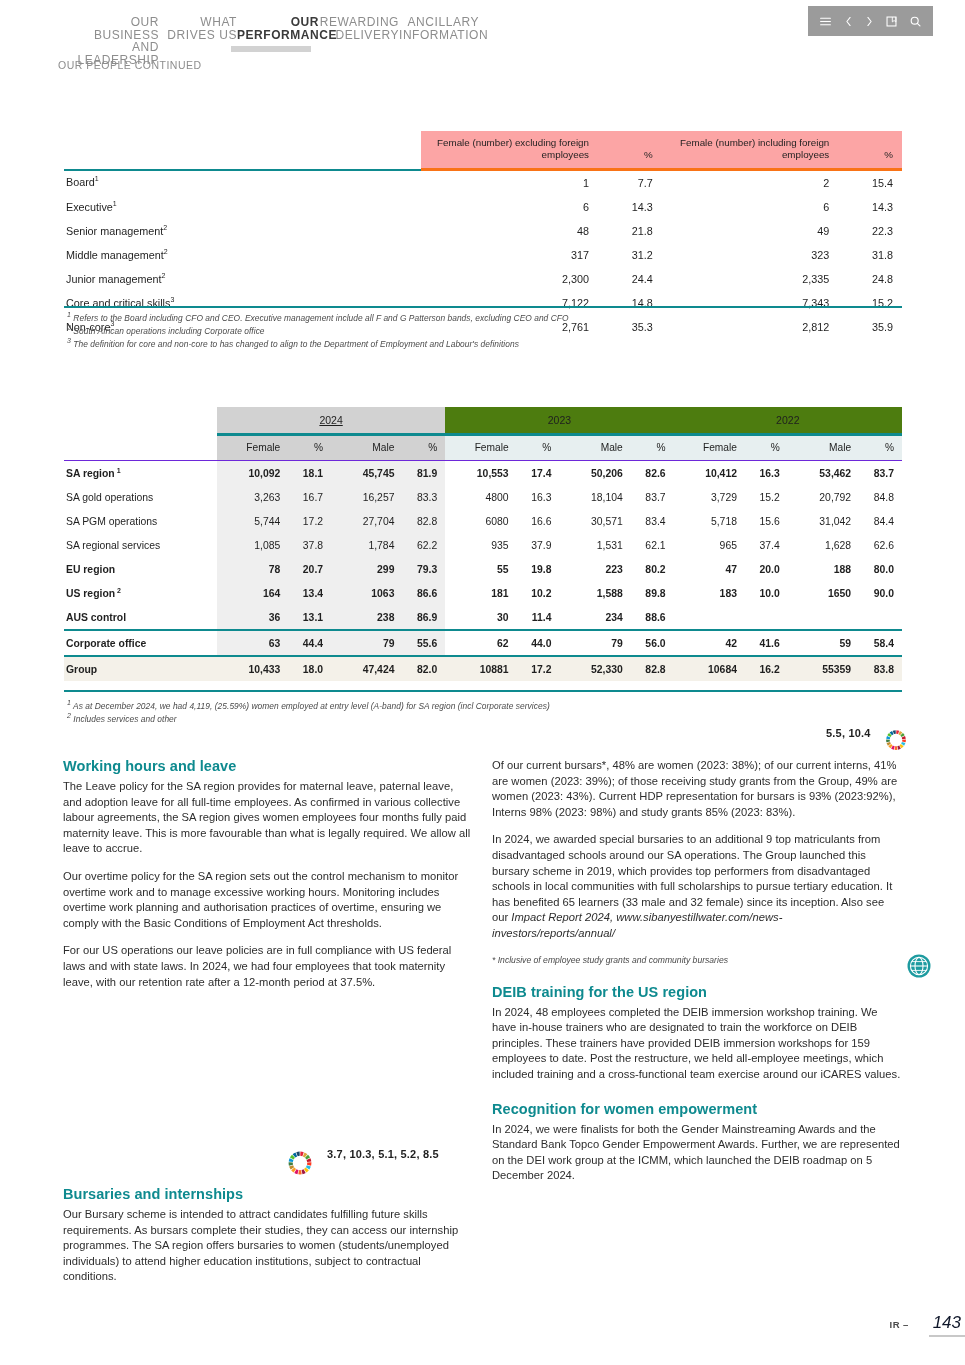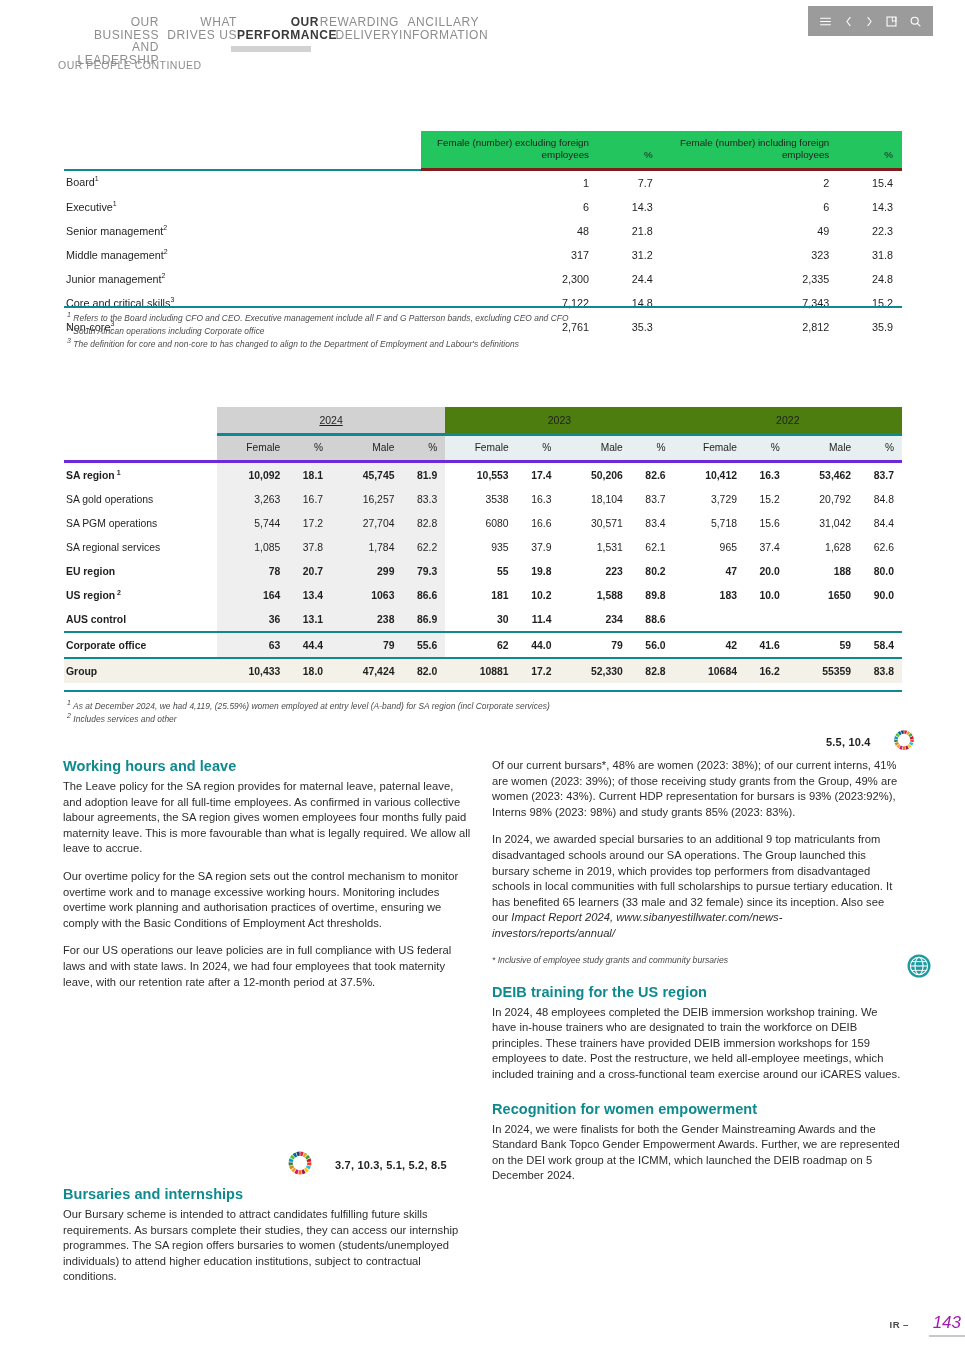"Female (number) excluding foreign" .t1 thead th { background: #22c55e -> #fca5a5; border-bottom: 3px solid #7f1d1d -> 3px solid #f97316 }
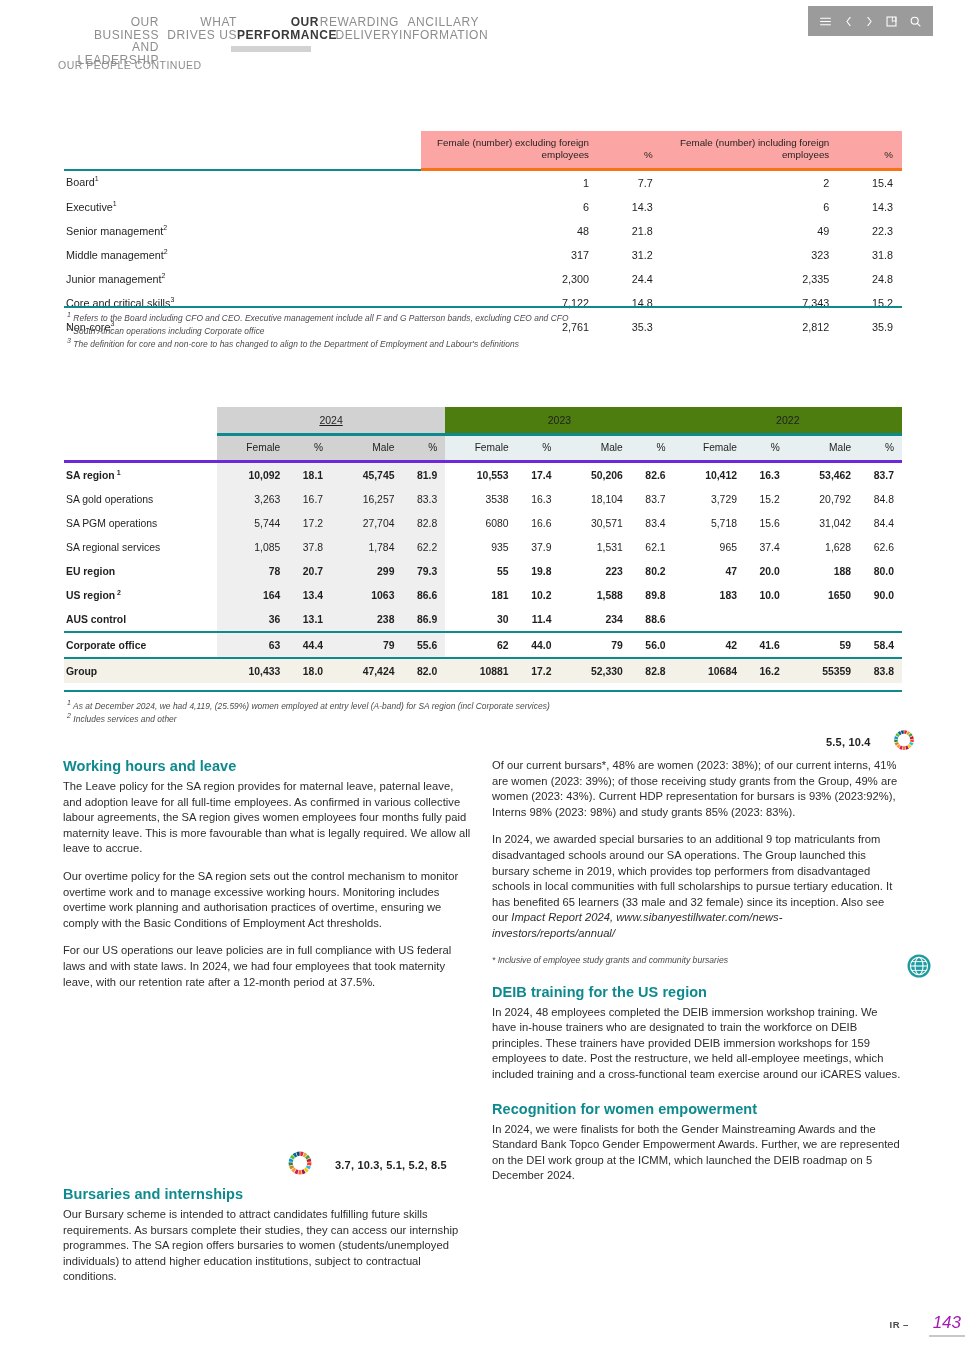"Female" .t2 .sub { border-bottom: 3px solid #6d28d9 -> 1px solid #6d28d9 }
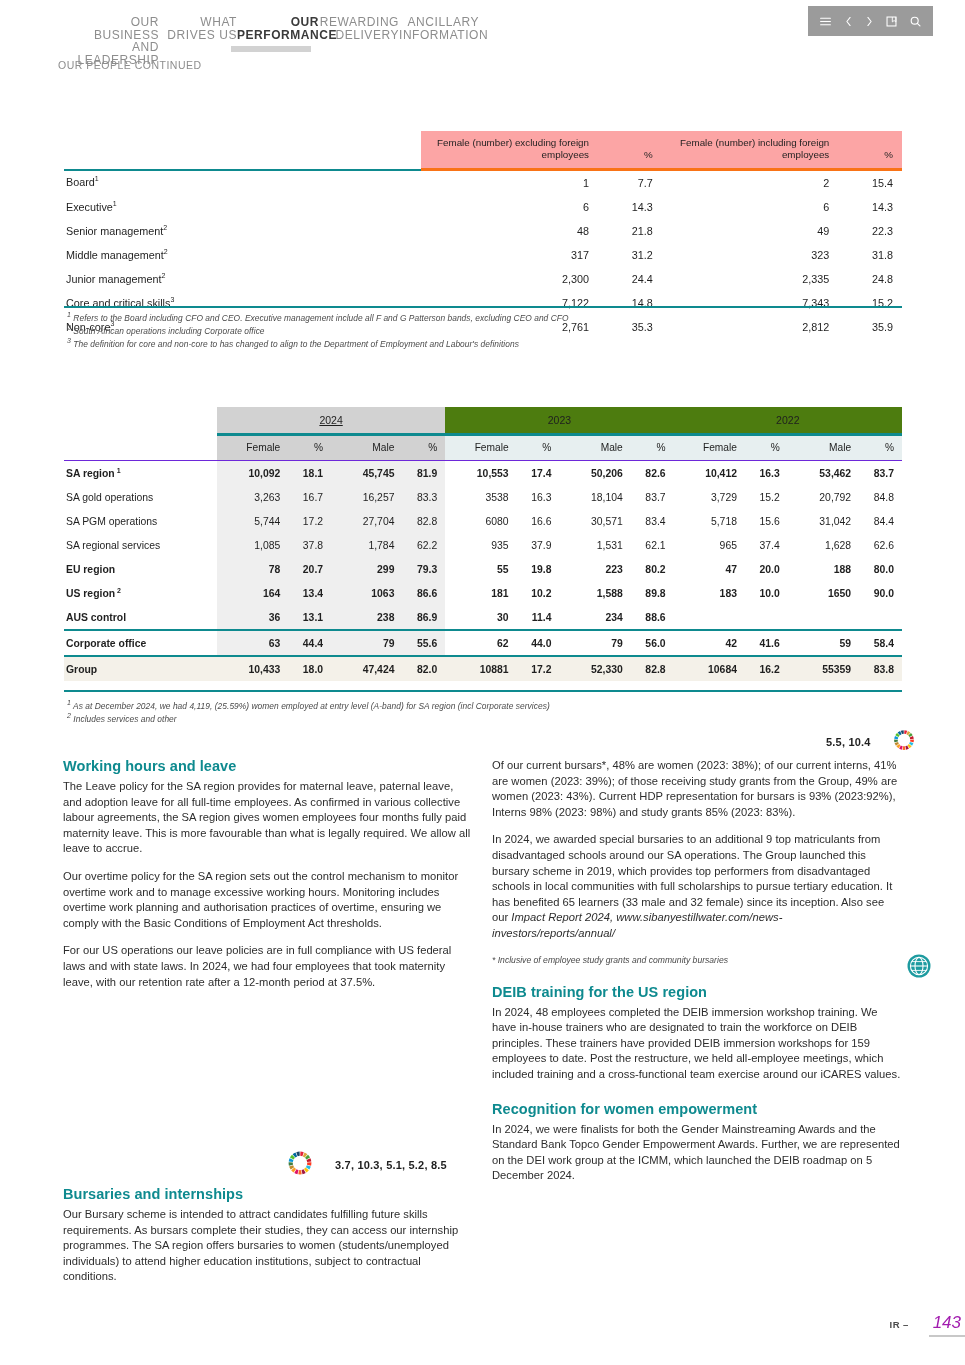"3538" td { text: 3538 -> 4800 }
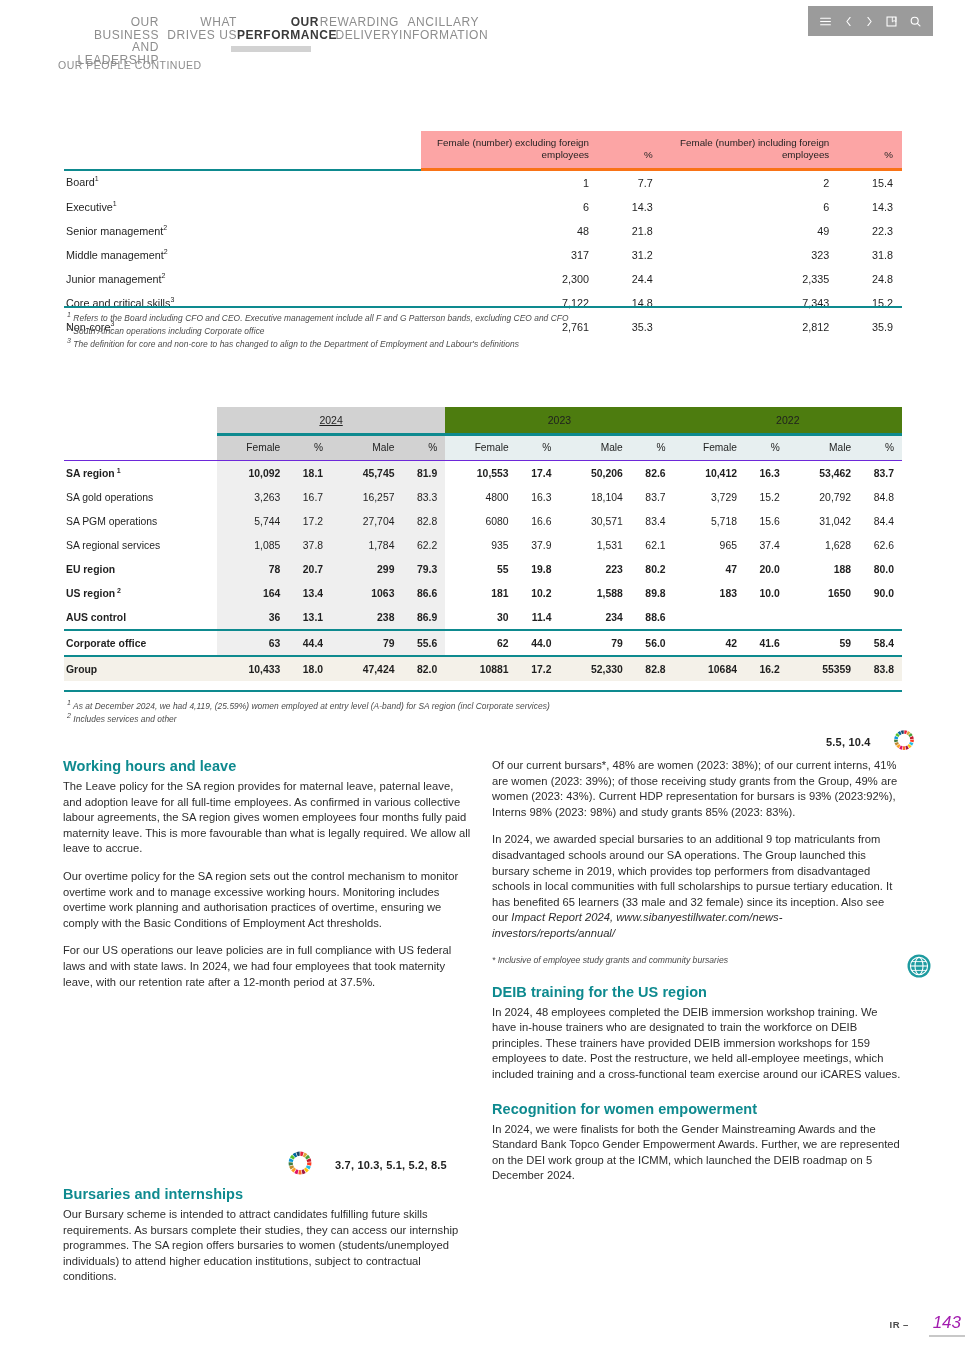"5.5, 10.4" .sdg-row { align-items: center -> flex-start; gap: 20px -> 12px }
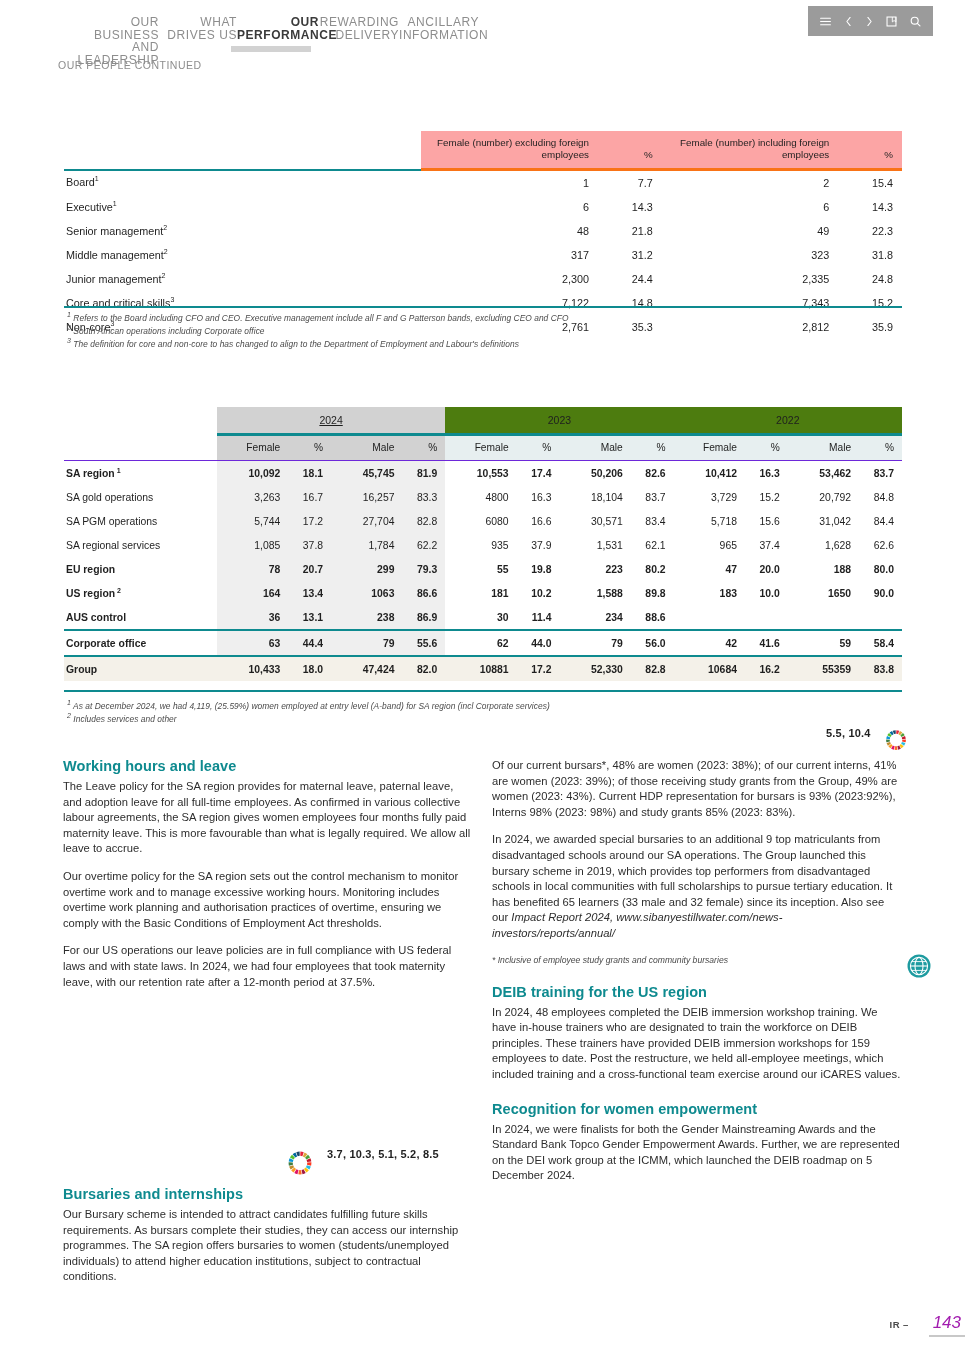"143" .footer .pg { color: #a21caf -> #0f172a }
